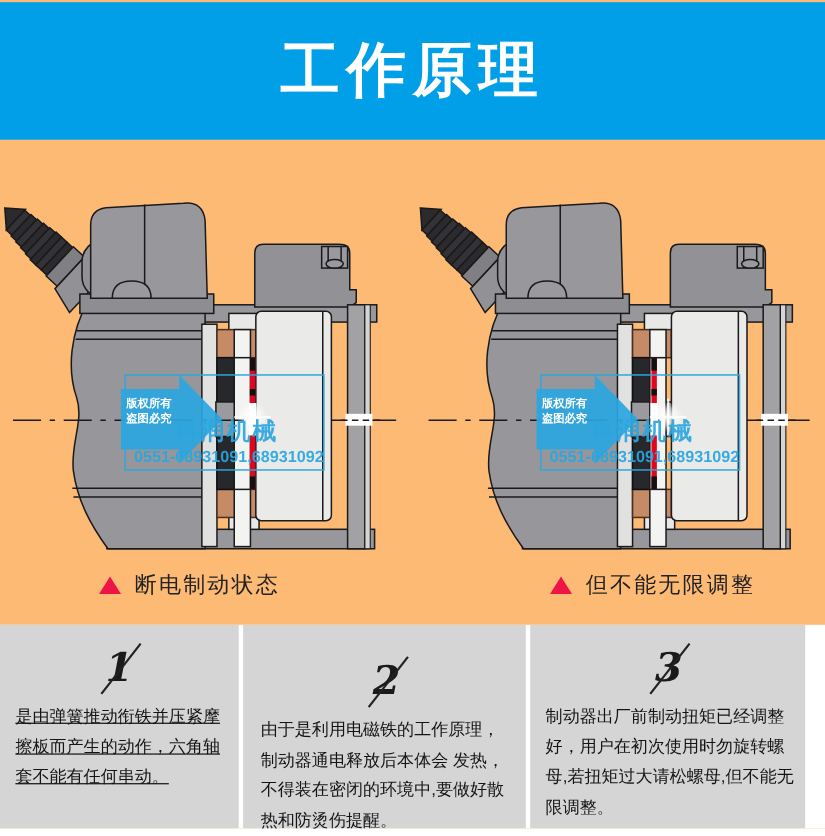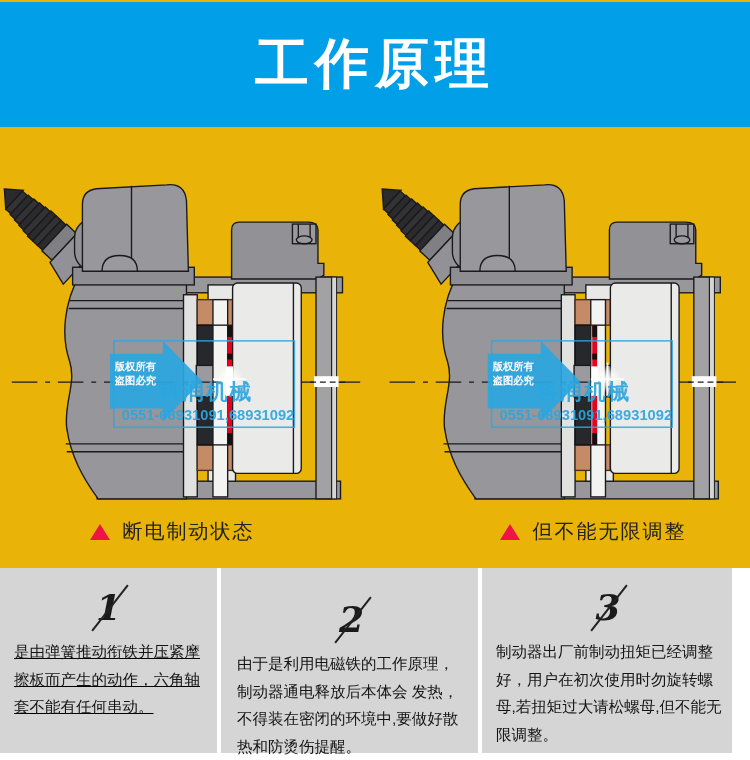"工作原理" .page { background: #eab308 -> #fdba74 }
